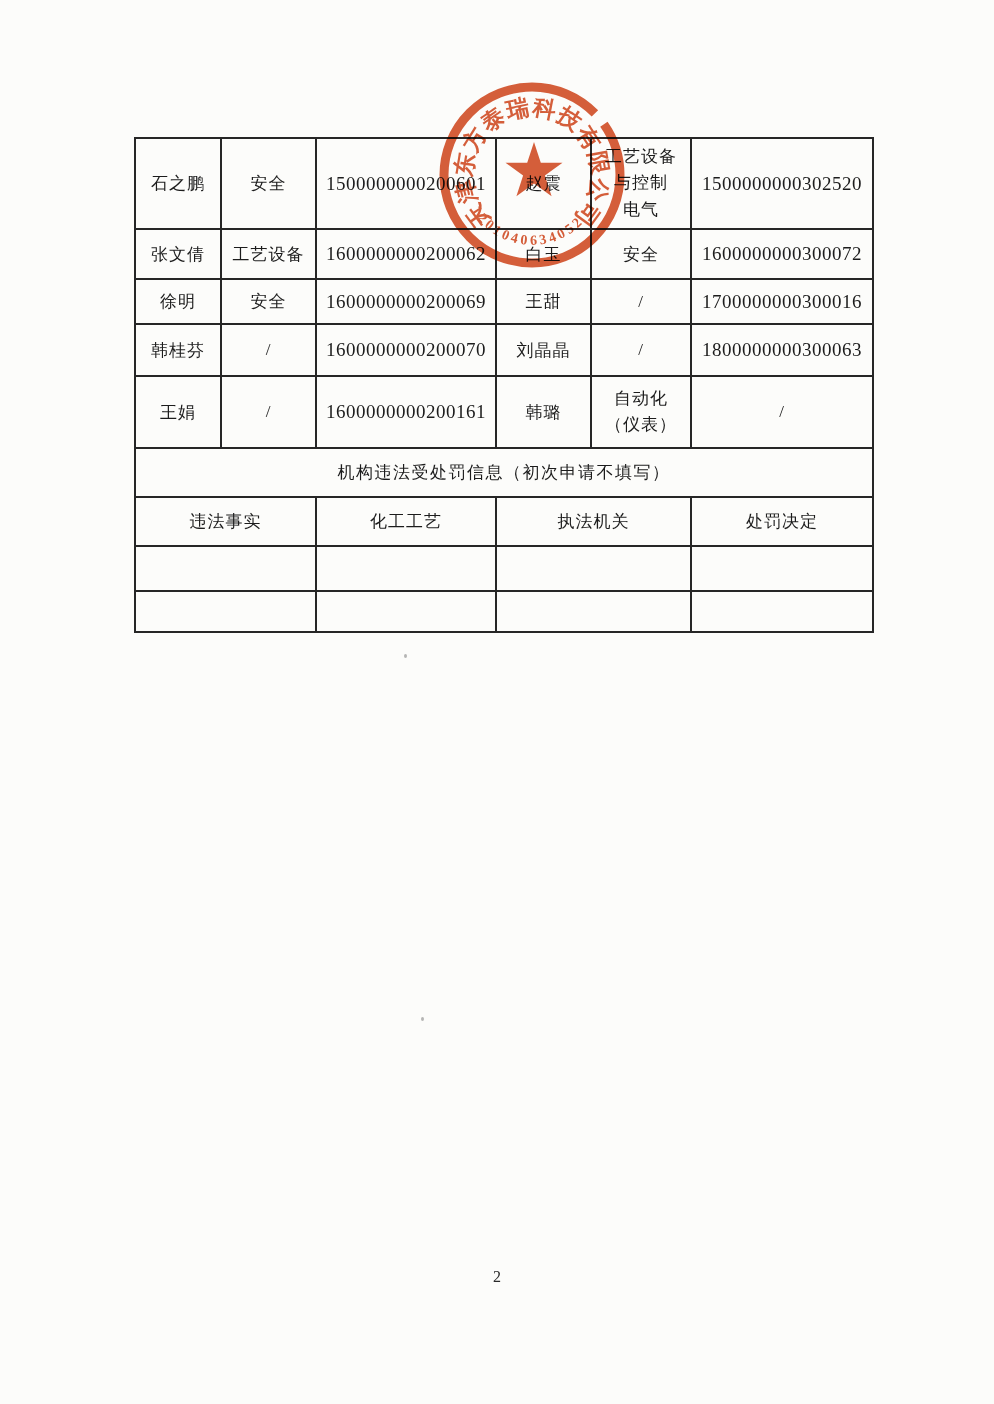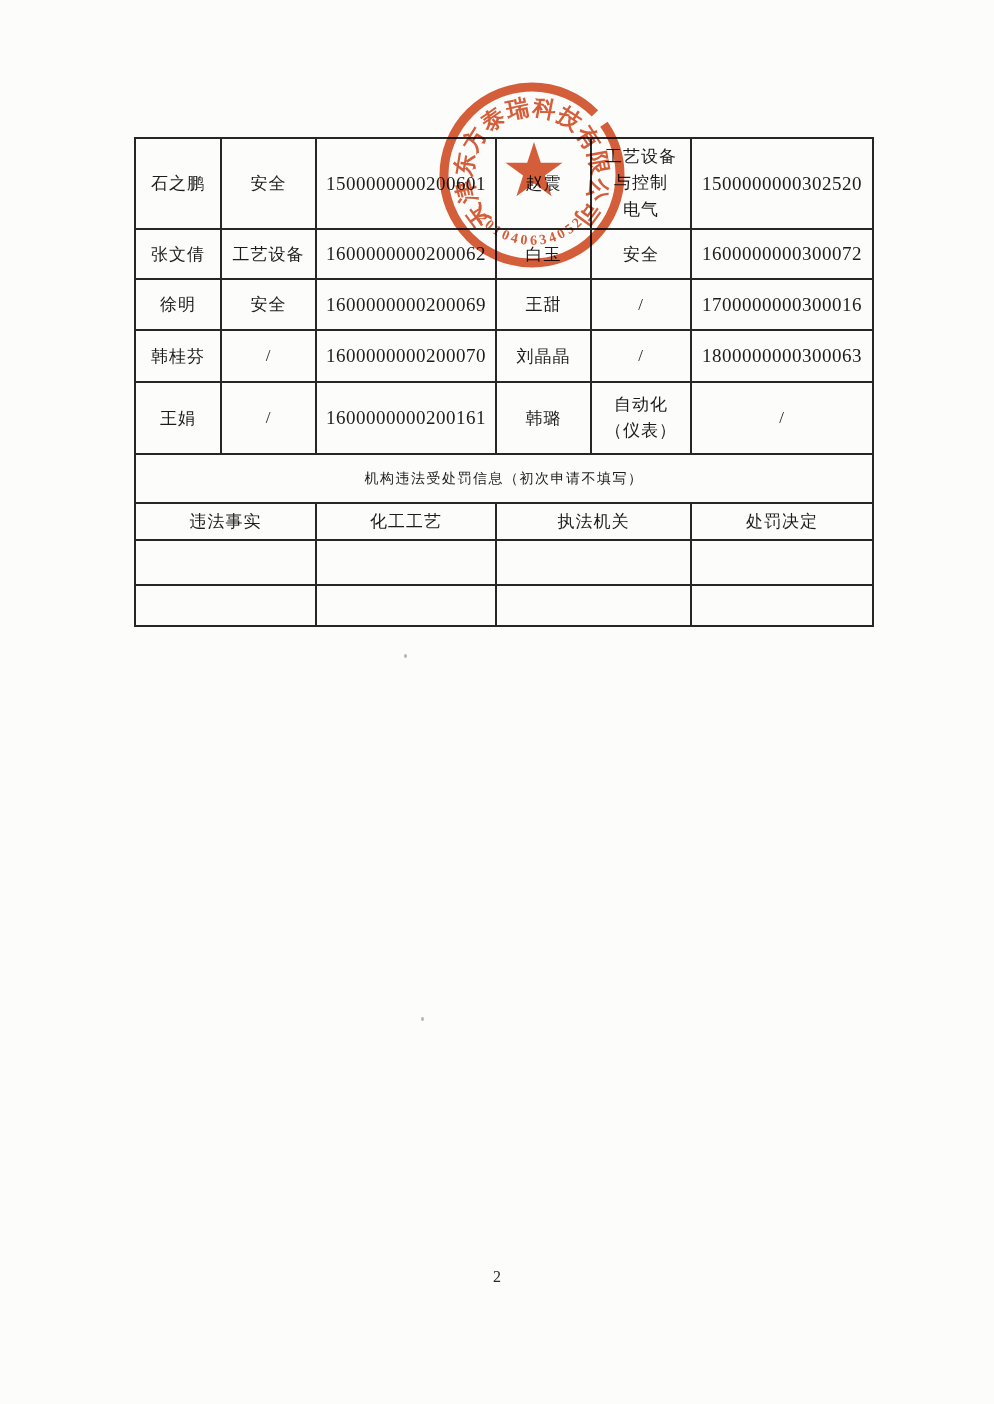"徐明" tr.r3 { height: 51px -> 45px }
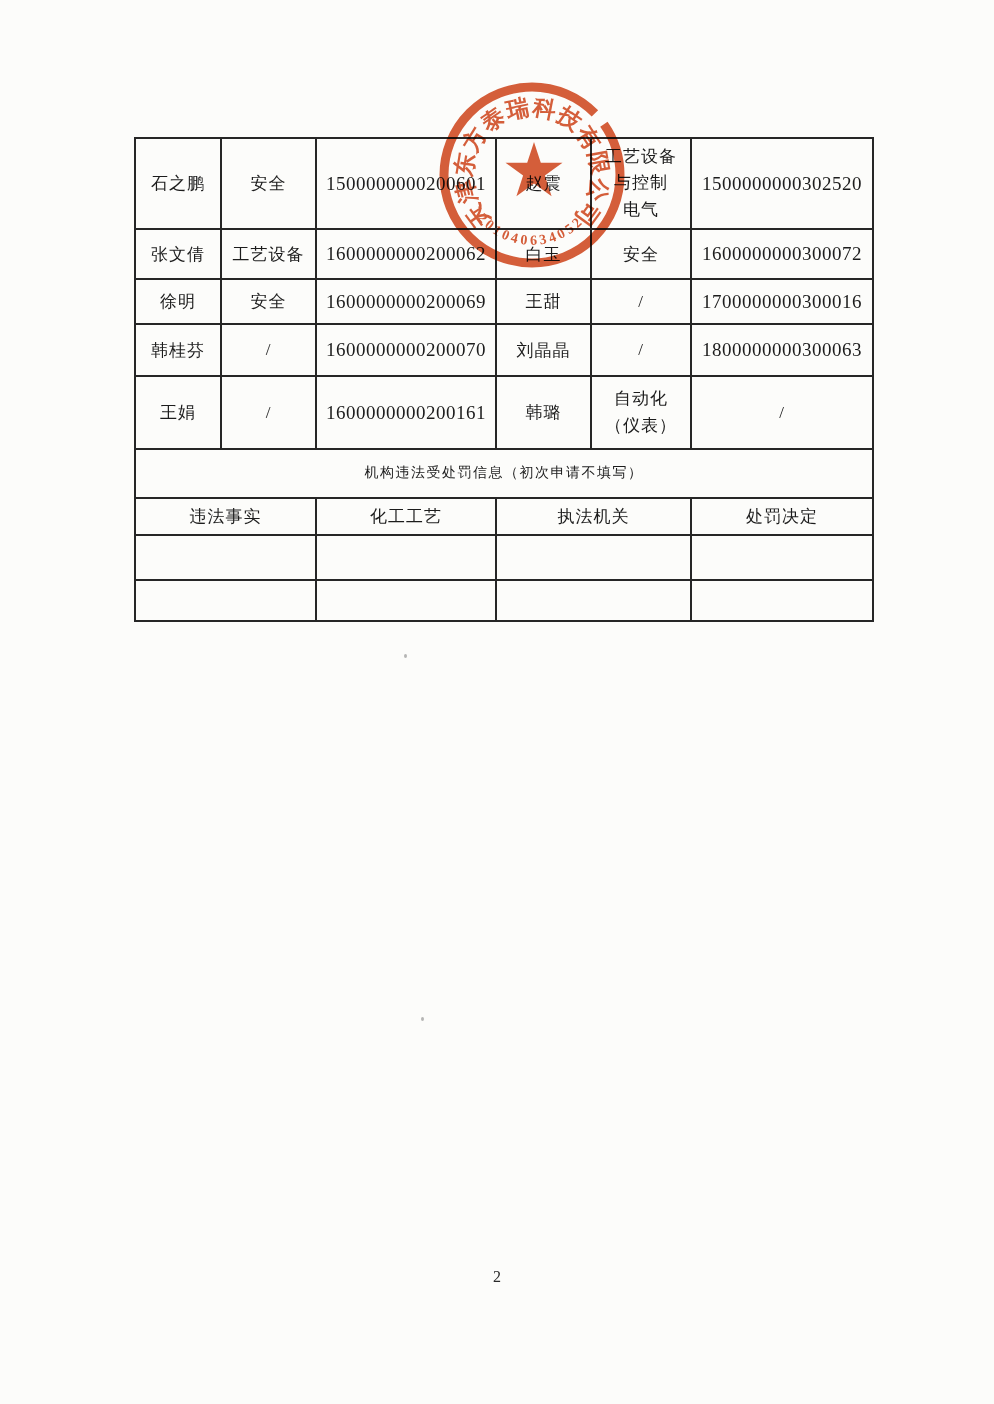"机构违法受处罚信息（初次申请不填写）" .ttl { font-size: 14px -> 17px }
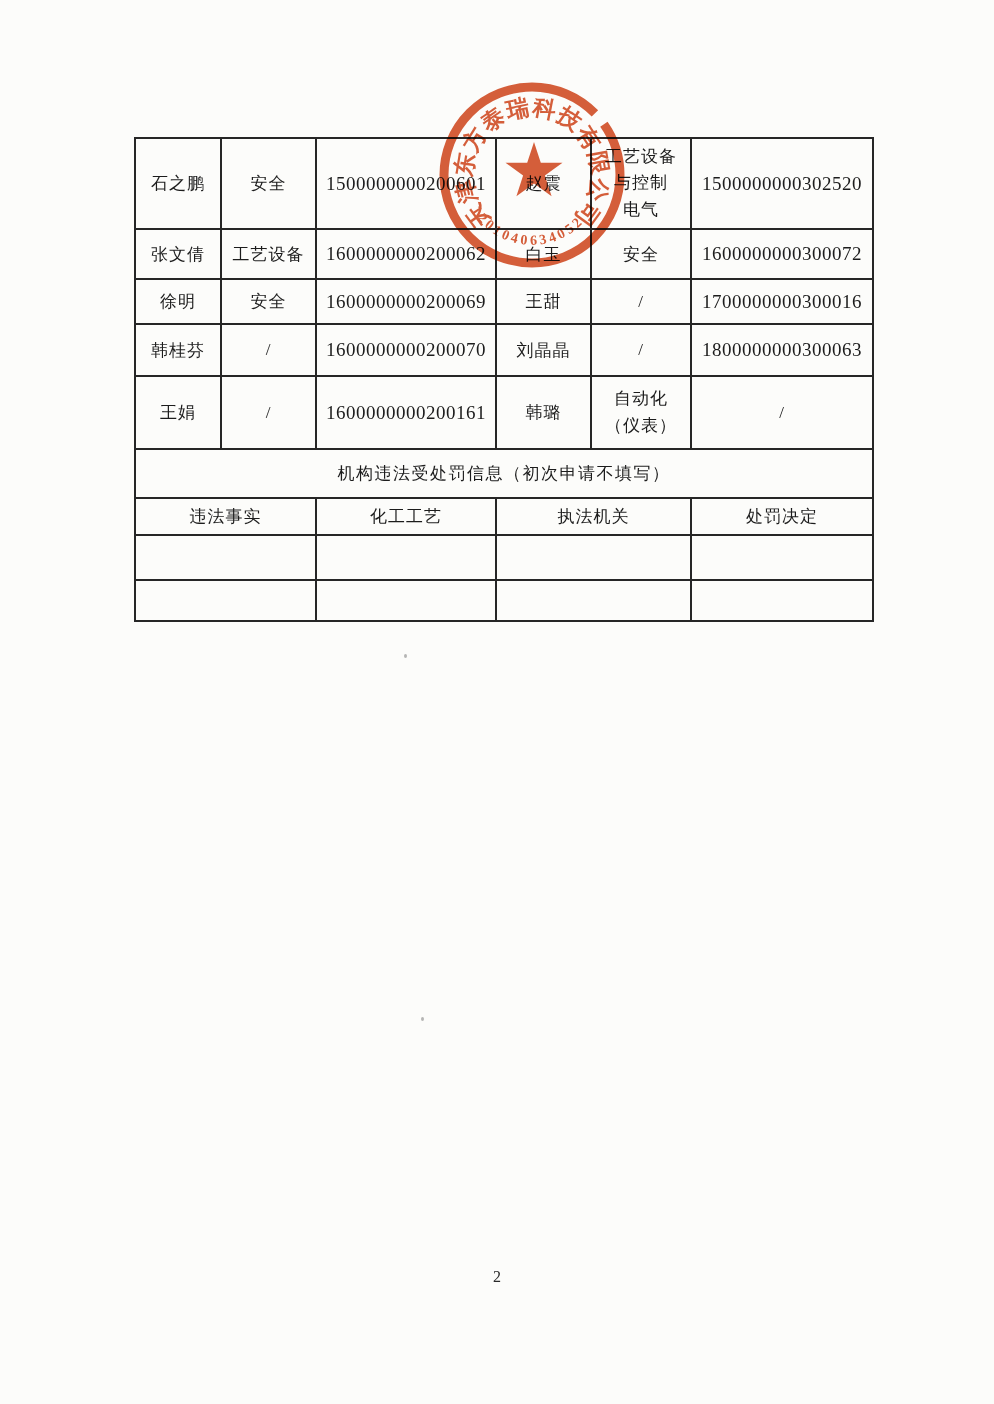"违法事实" tr.rh { height: 37px -> 49px }
